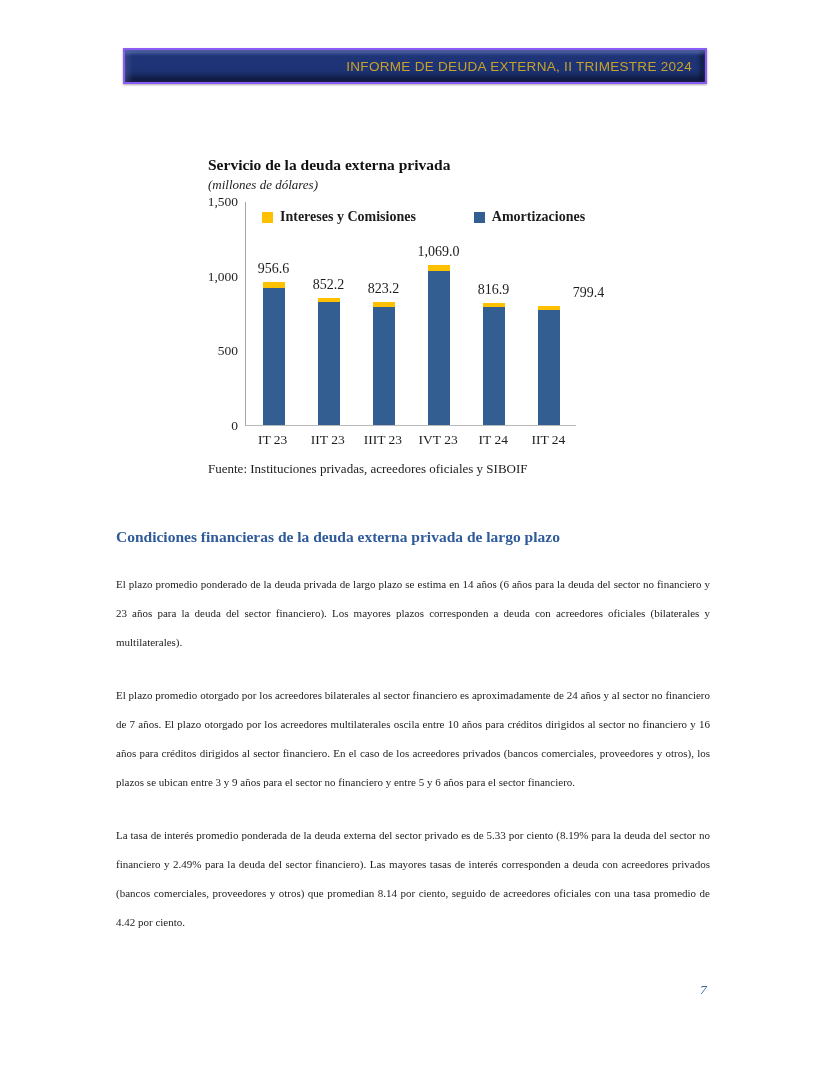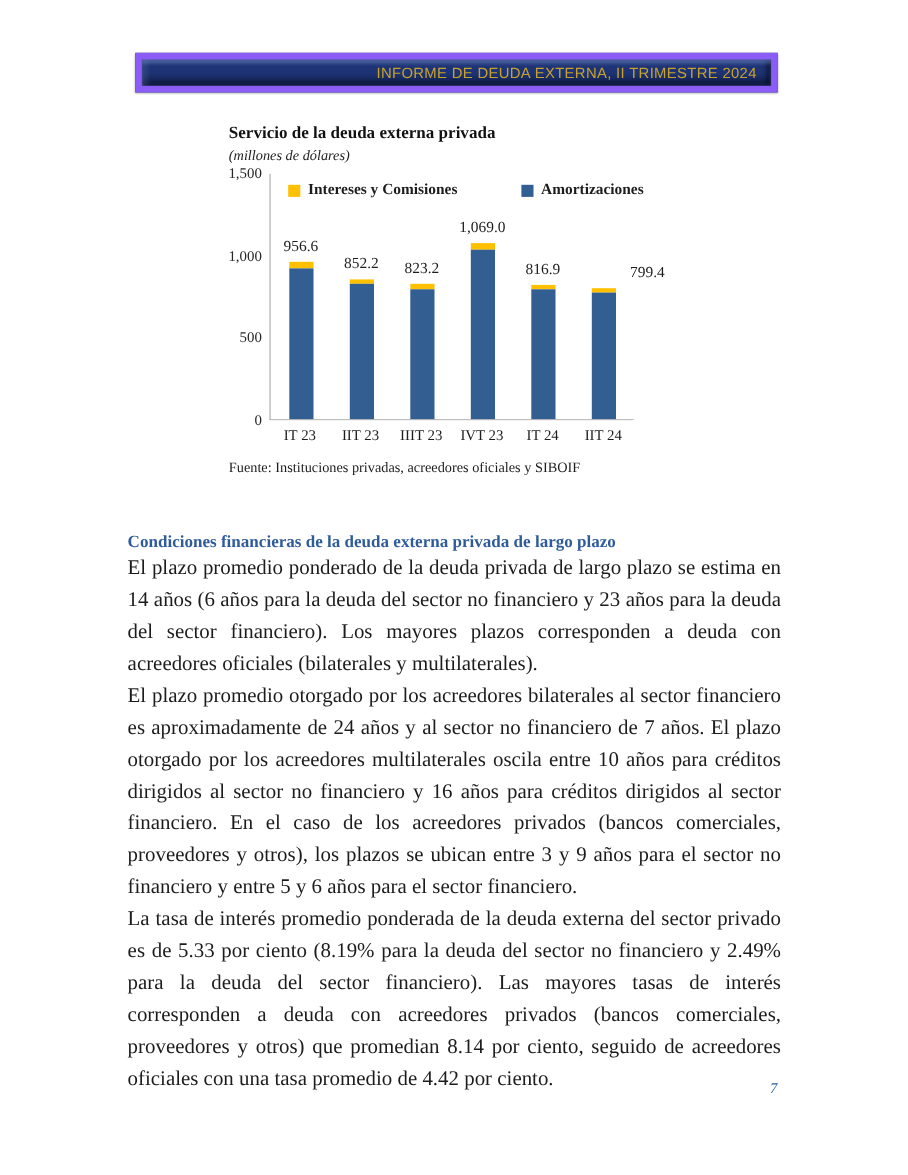"INFORME DE DEUDA EXTERNA, II" .banner { border: 6px solid #8b5cf6 -> 2px solid #8b5cf6 }
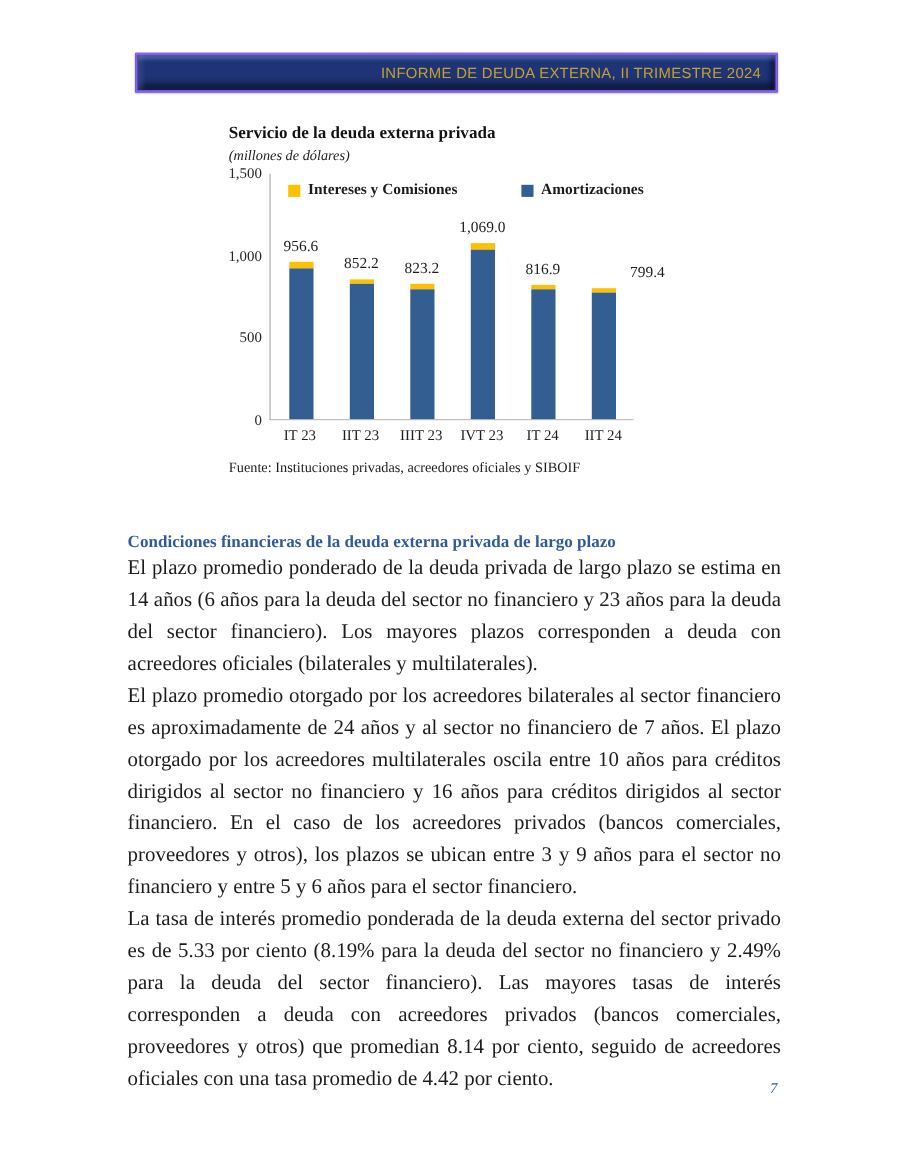"Servicio de la deuda externa" .chart-title { margin-top: none -> 44px }
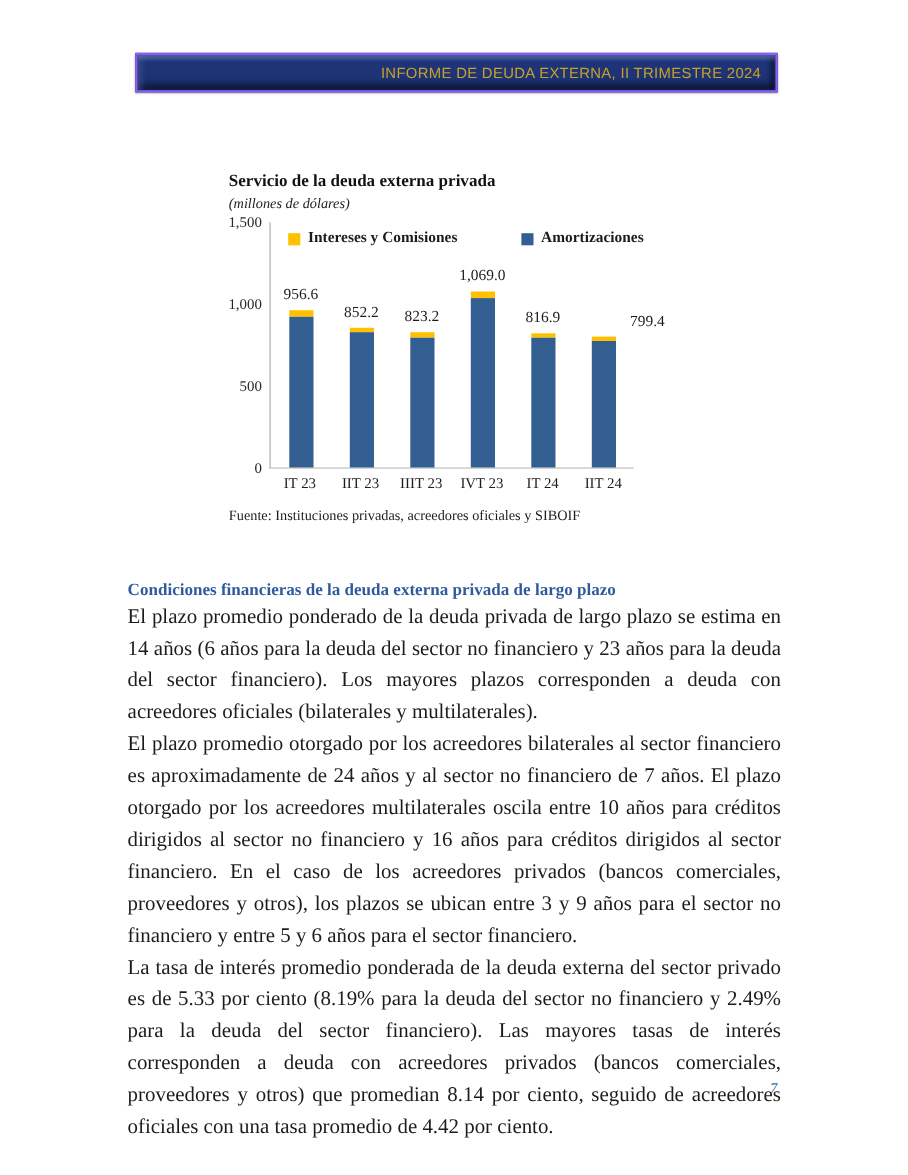"El plazo promedio ponderado de" .body-paragraph { font-size: 19px -> 11px; margin-top: none -> 24px }
